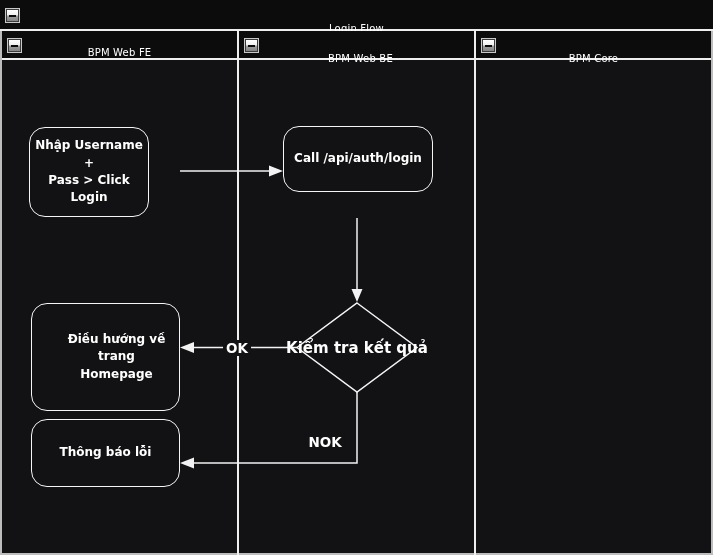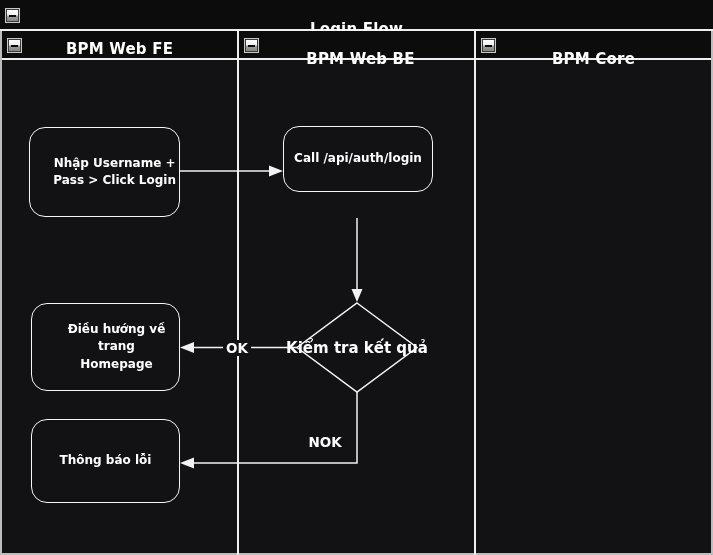"Login Flow" .pool-title, .lane-title { font-size: 15px -> 10px; font-weight: bold -> normal }
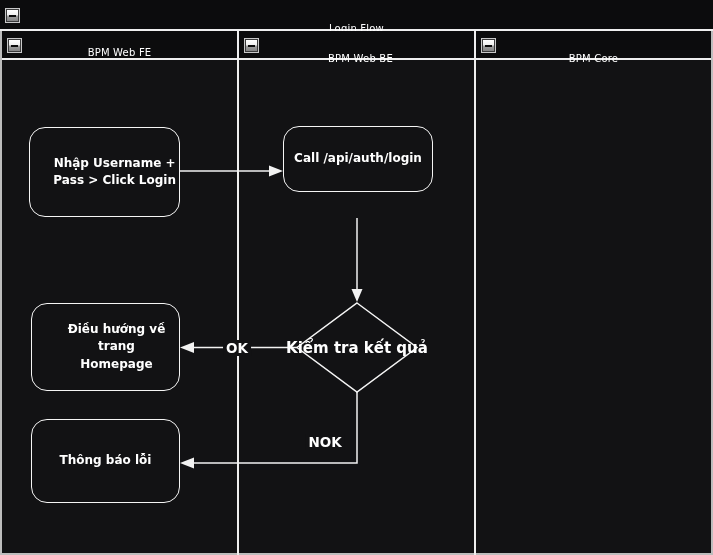"Nhập Username +" #node-enter-credentials { width: 151px -> 120px }
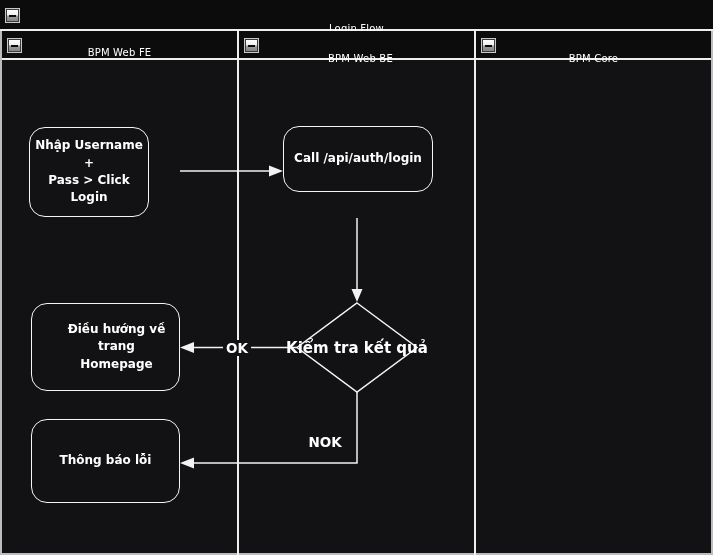"Điều hướng về trang" #node-redirect-home { height: 88px -> 108px }
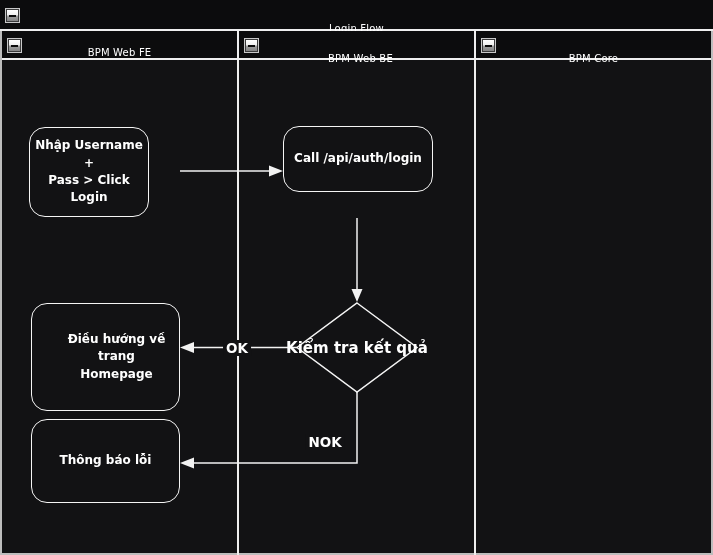"Thông báo lỗi" #node-show-error { height: 84px -> 68px }
